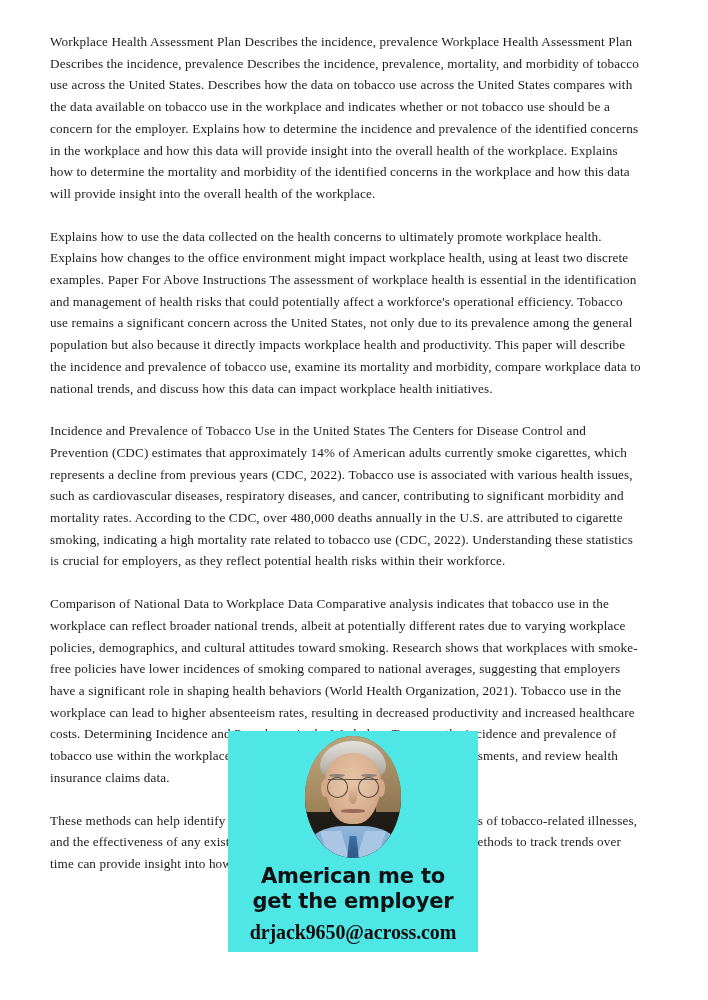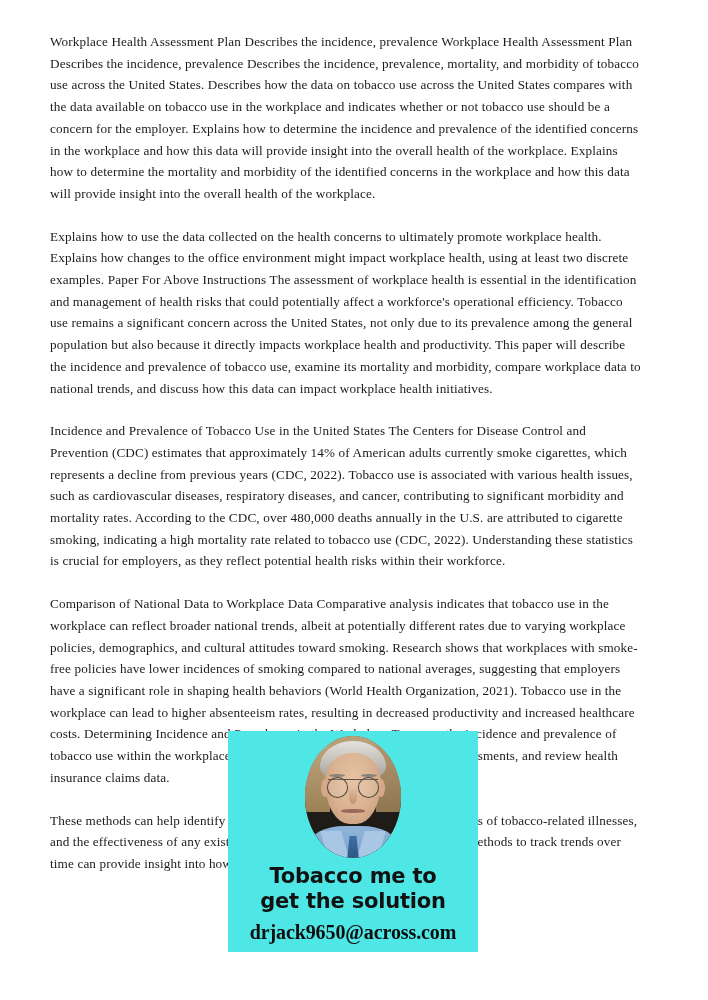"Tobacco me to" div.contact-line { text: Tobacco -> American }
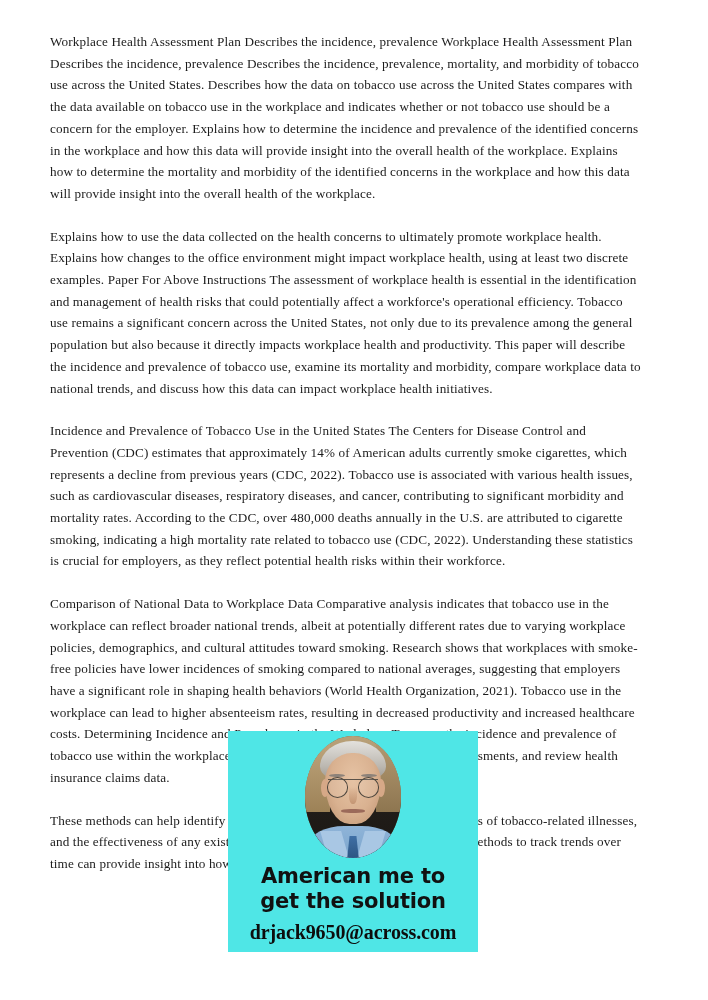"get the solution" div.contact-line { text: solution -> employer }
